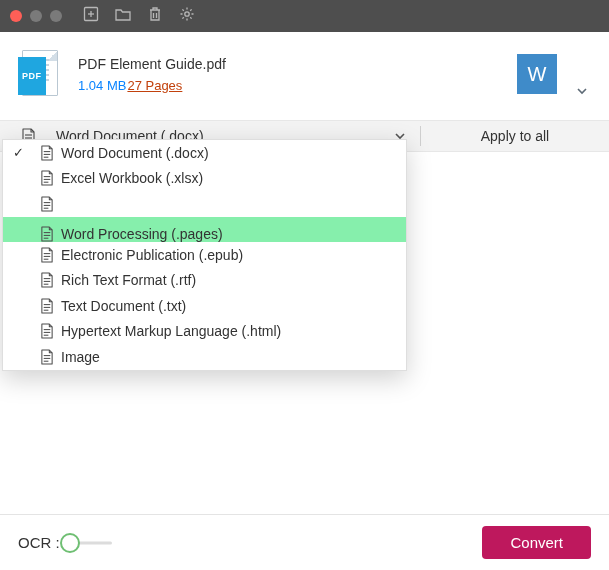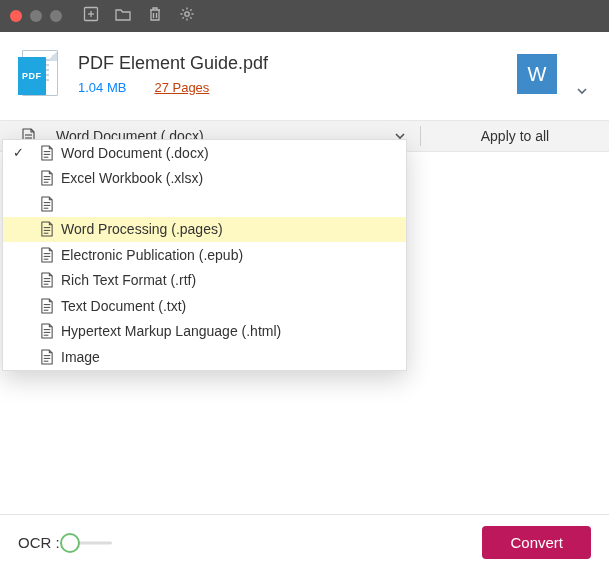"PDF Element Guide.pdf" .file-name { font-size: 18px -> 14px }
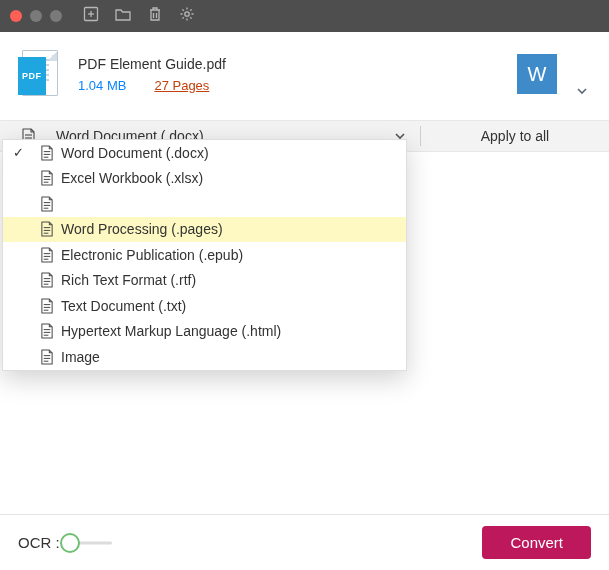"1.04 MB" .file-sub { gap: 28px -> 1px }
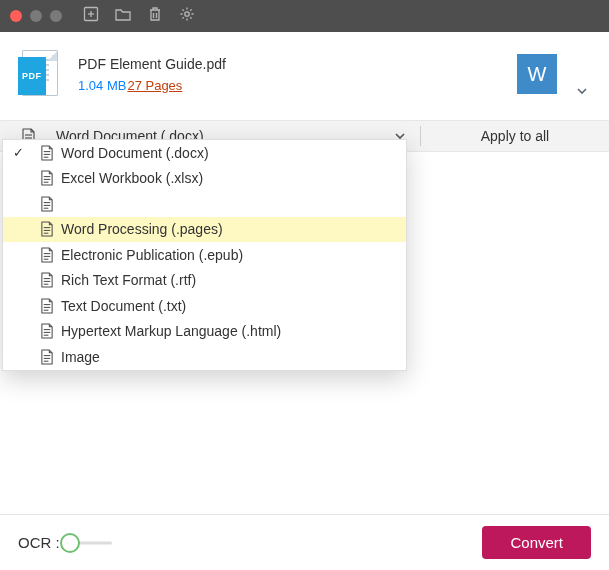"Word Processing (.pages)" .dd-item.highlight { align-items: none -> flex-end; background: #fef9c3 -> #86efac }
